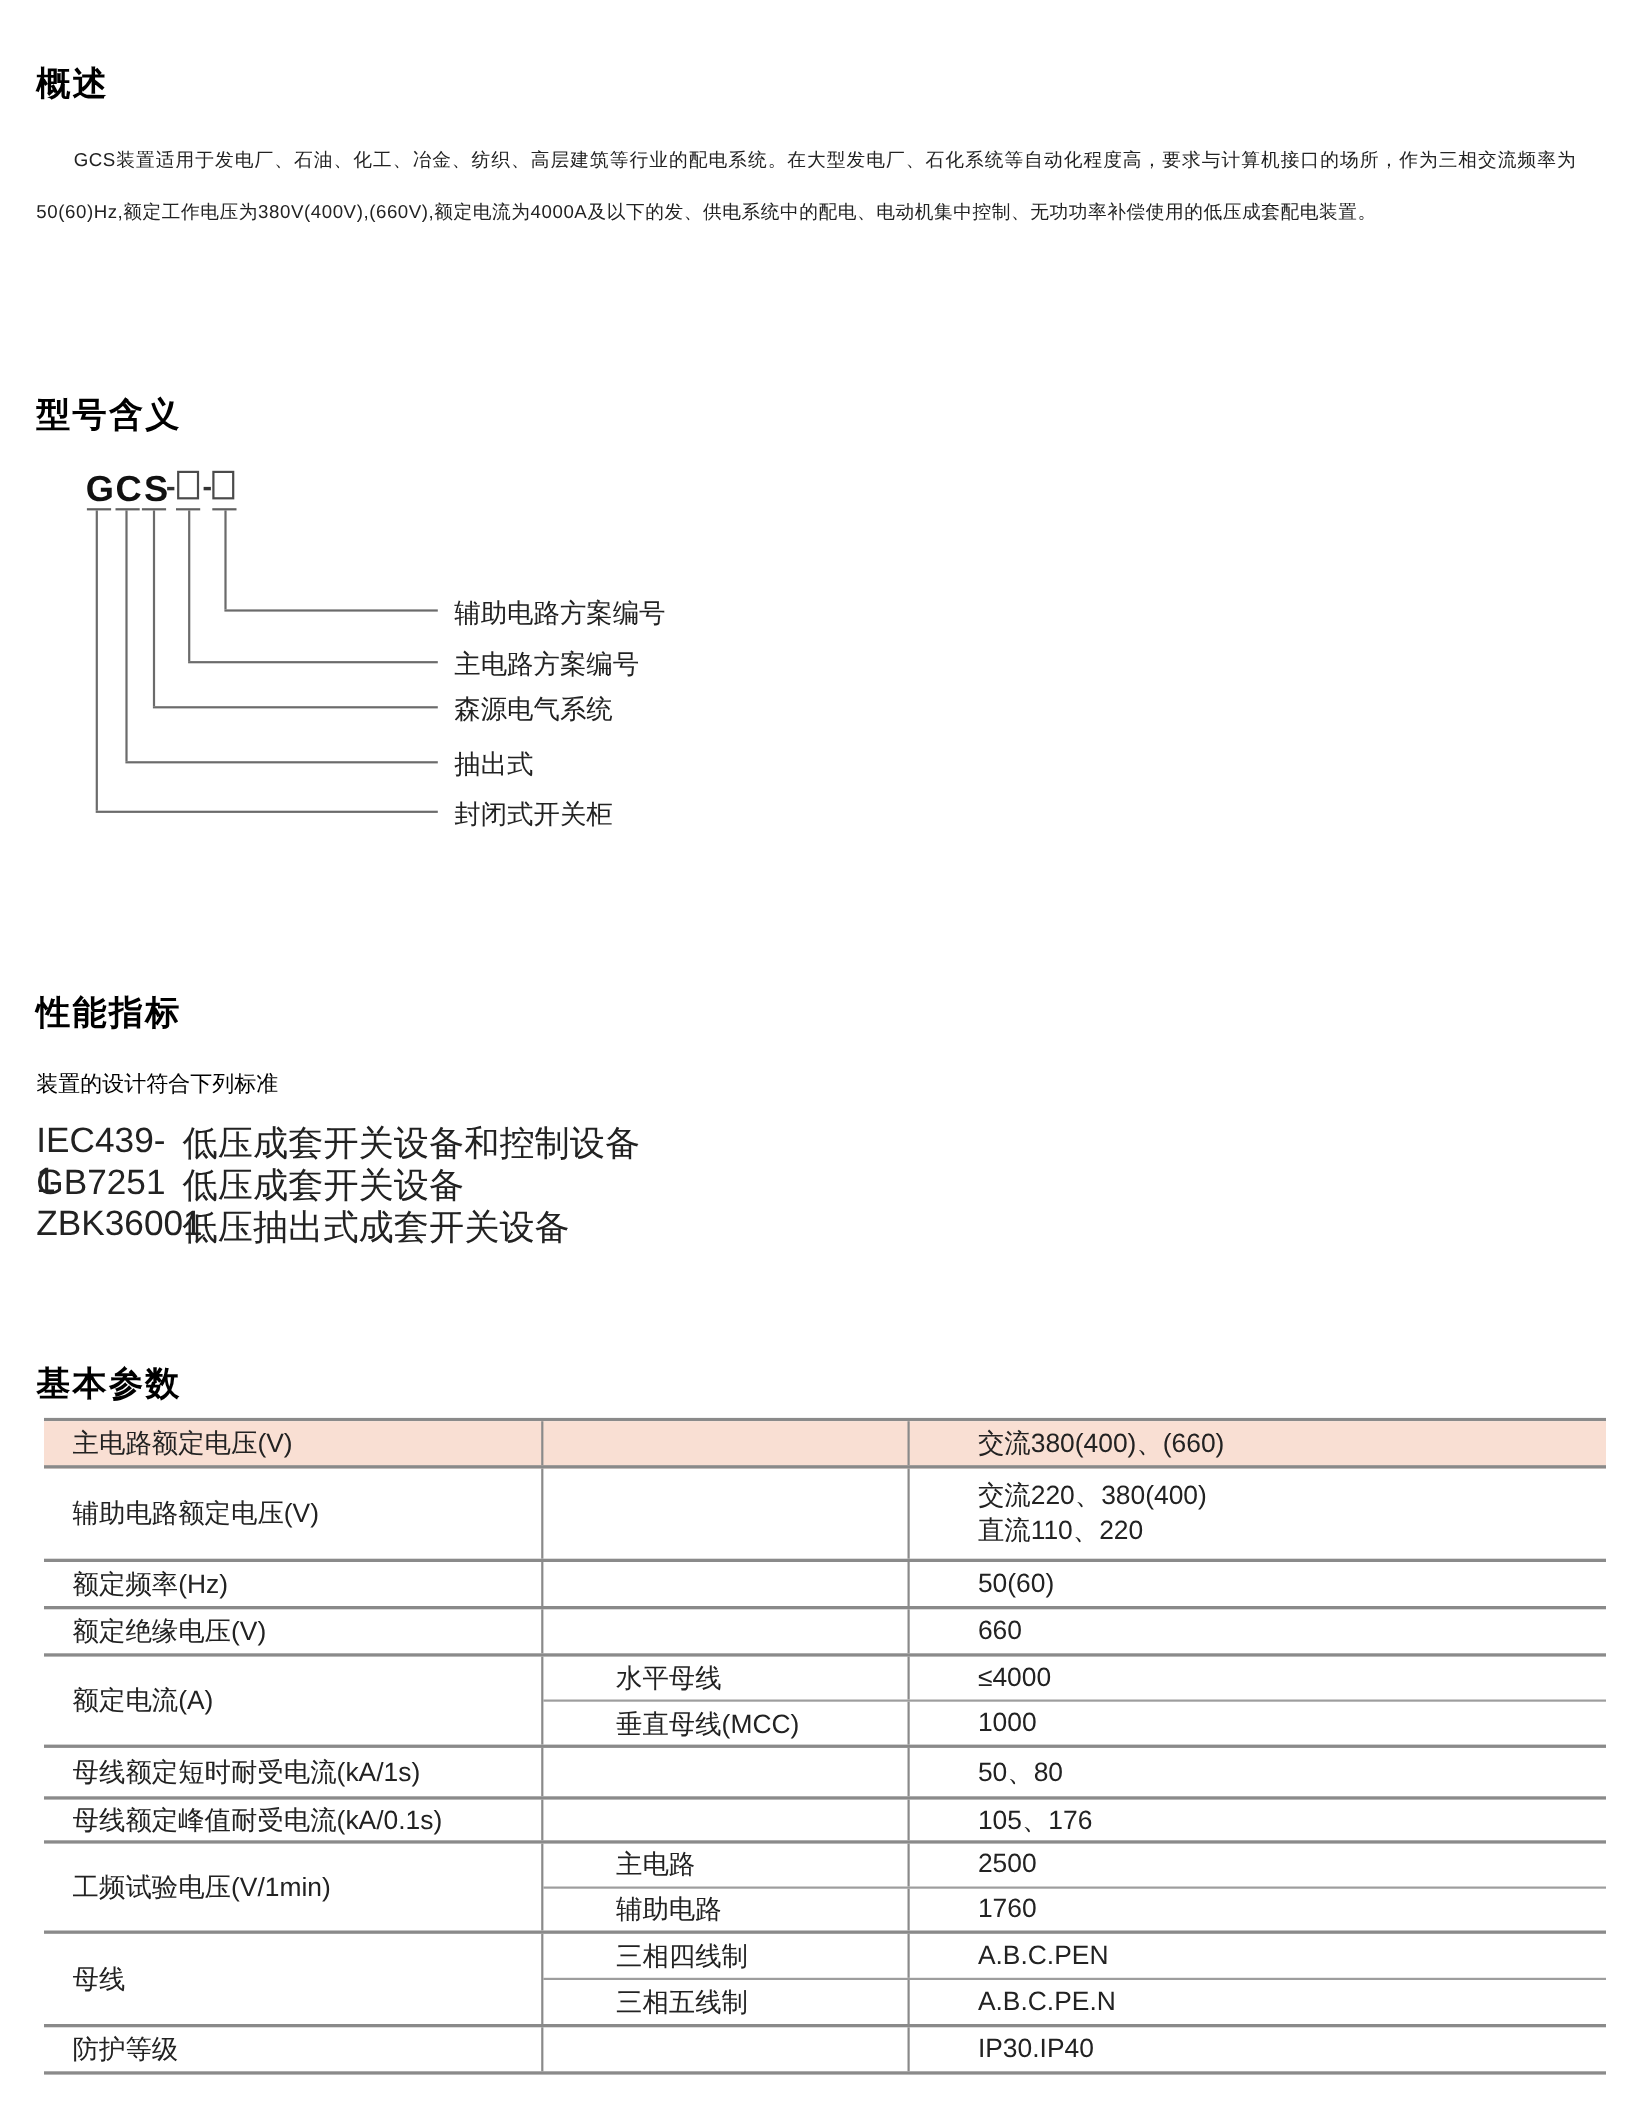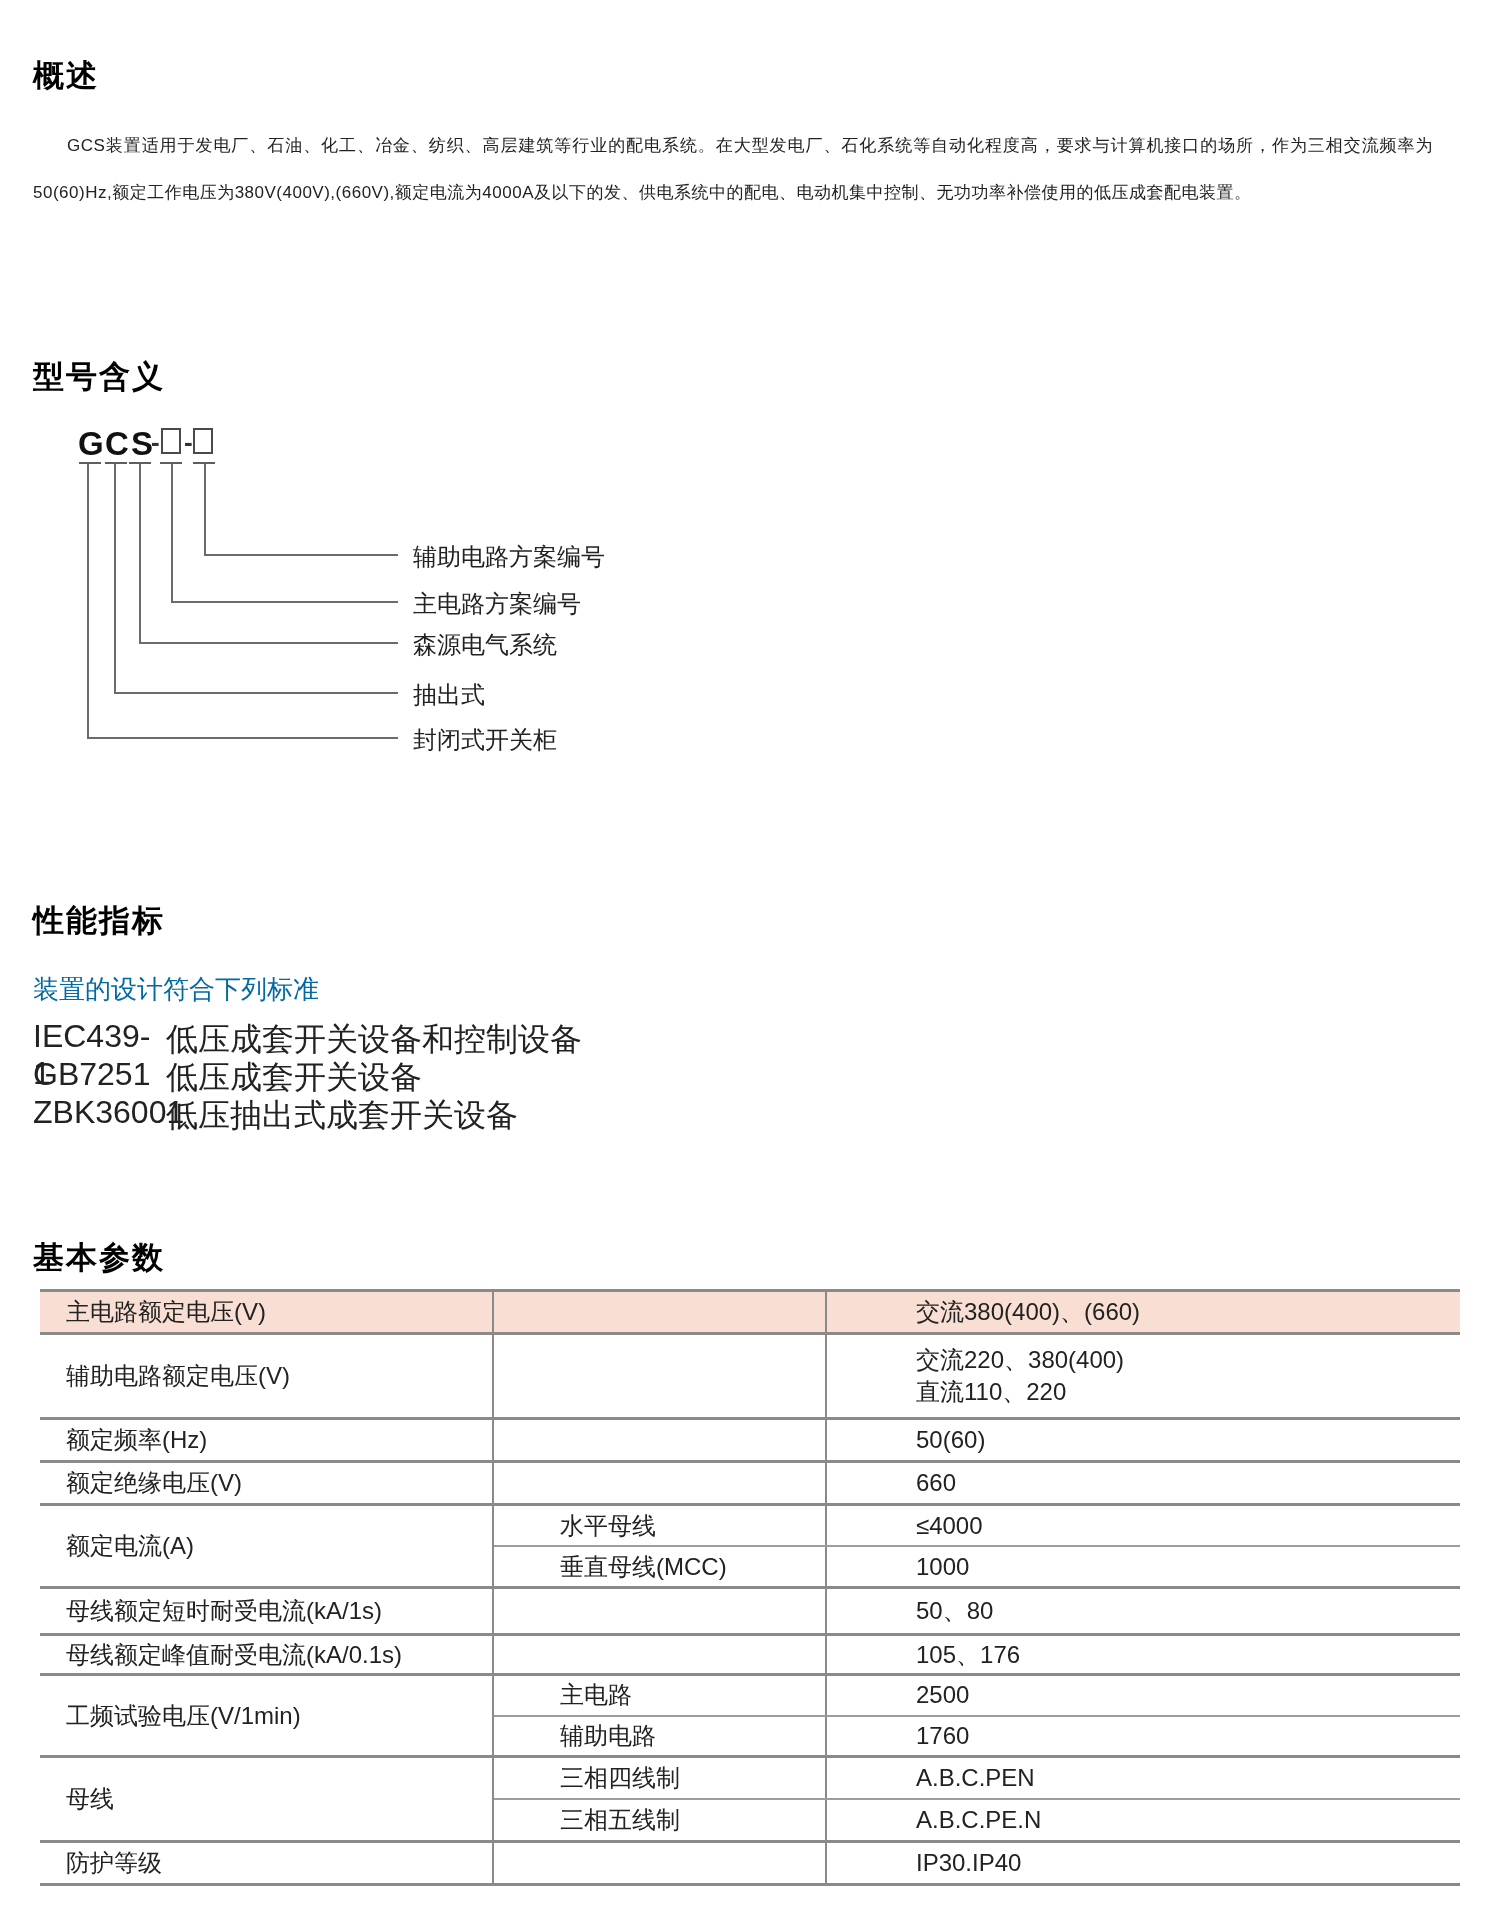"装置的设计符合下列标准" .intro { color: #0369a1 -> #000000; font-size: 26px -> 20px }
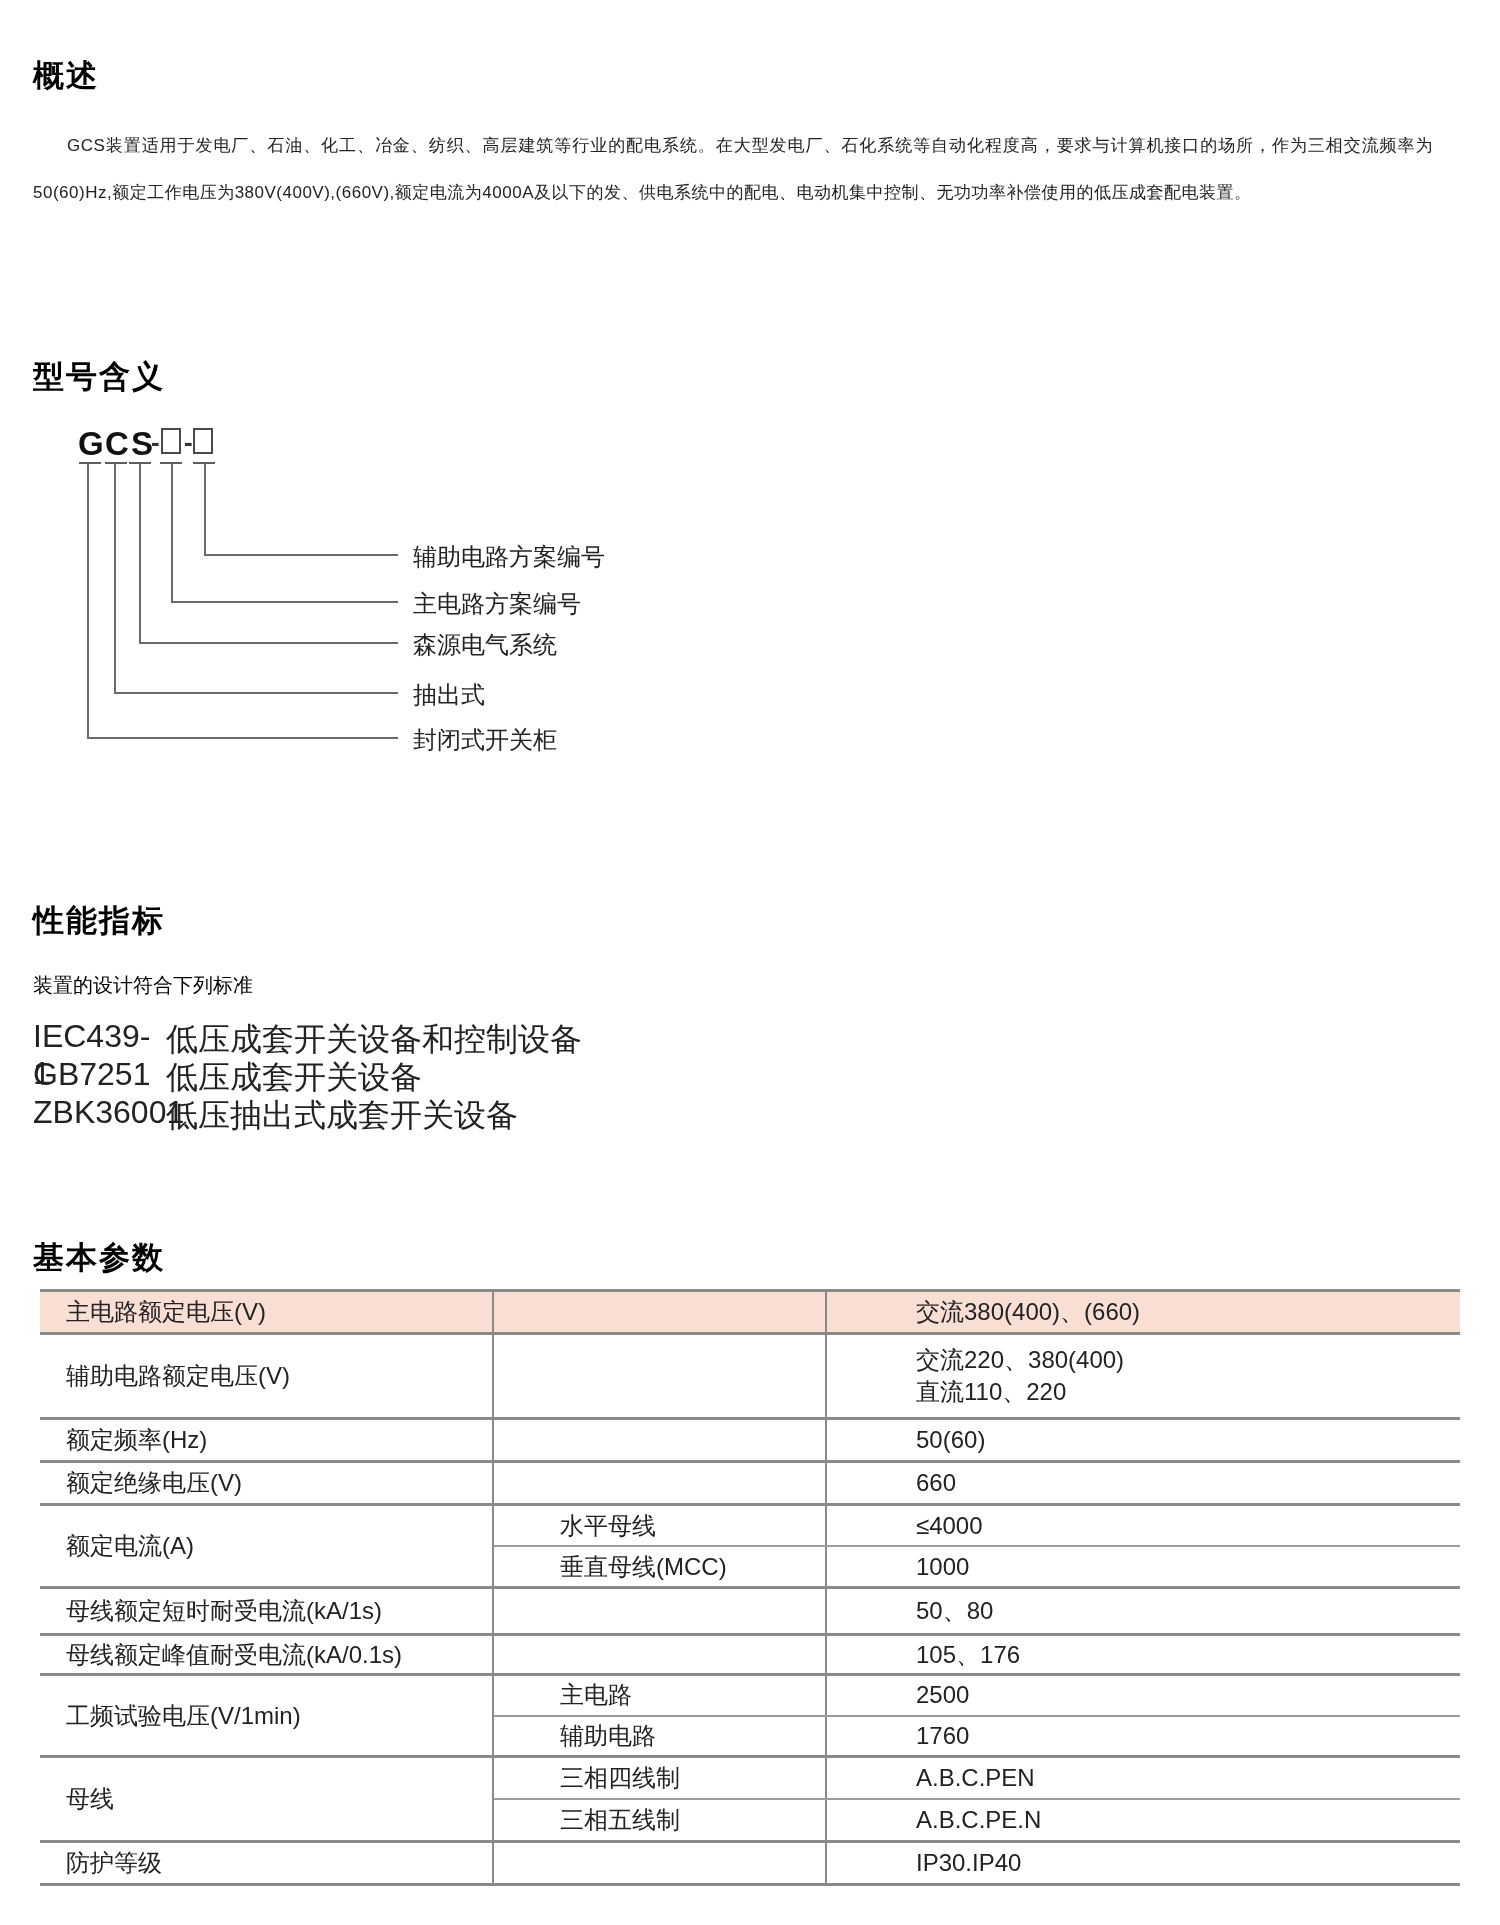"交流380(400)、(660)" .c3 { padding-left: 89px -> 62px }
